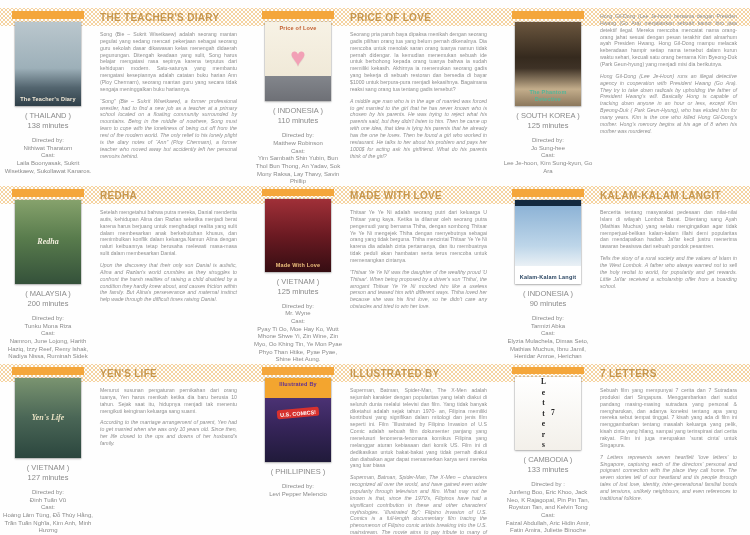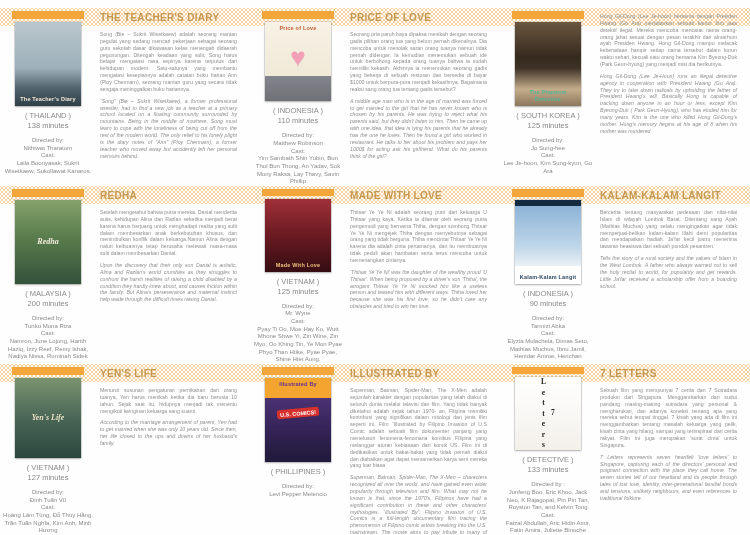"( DETECTIVE )" div.country { text: DETECTIVE -> CAMBODIA }
